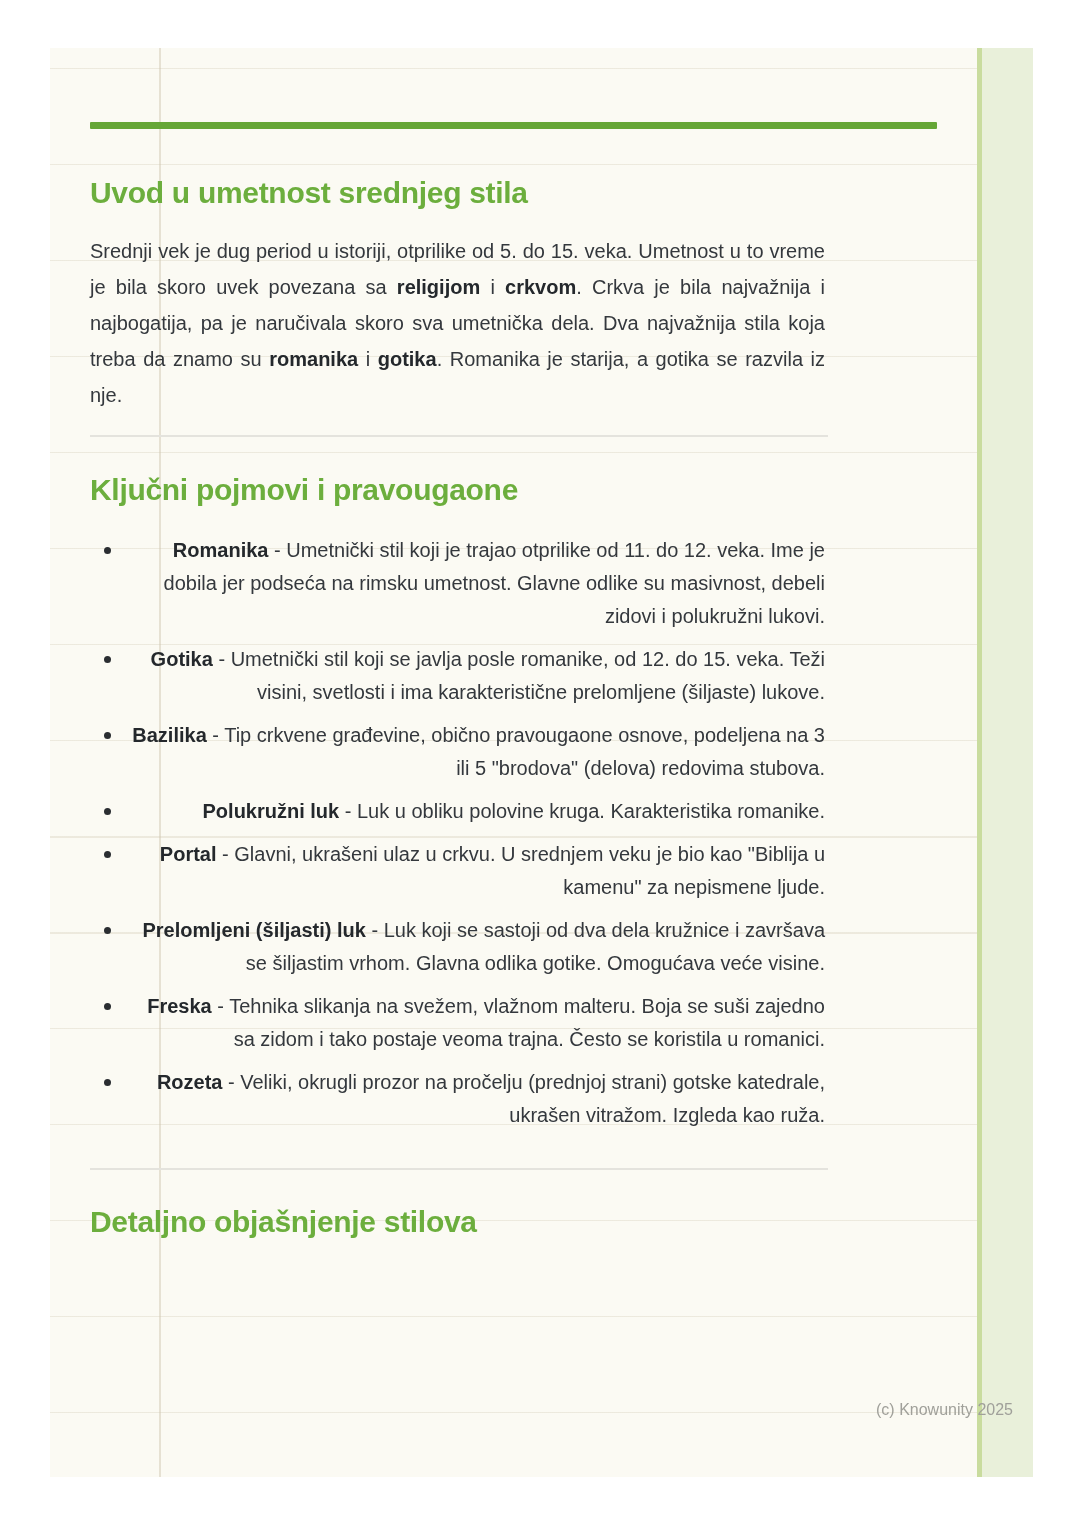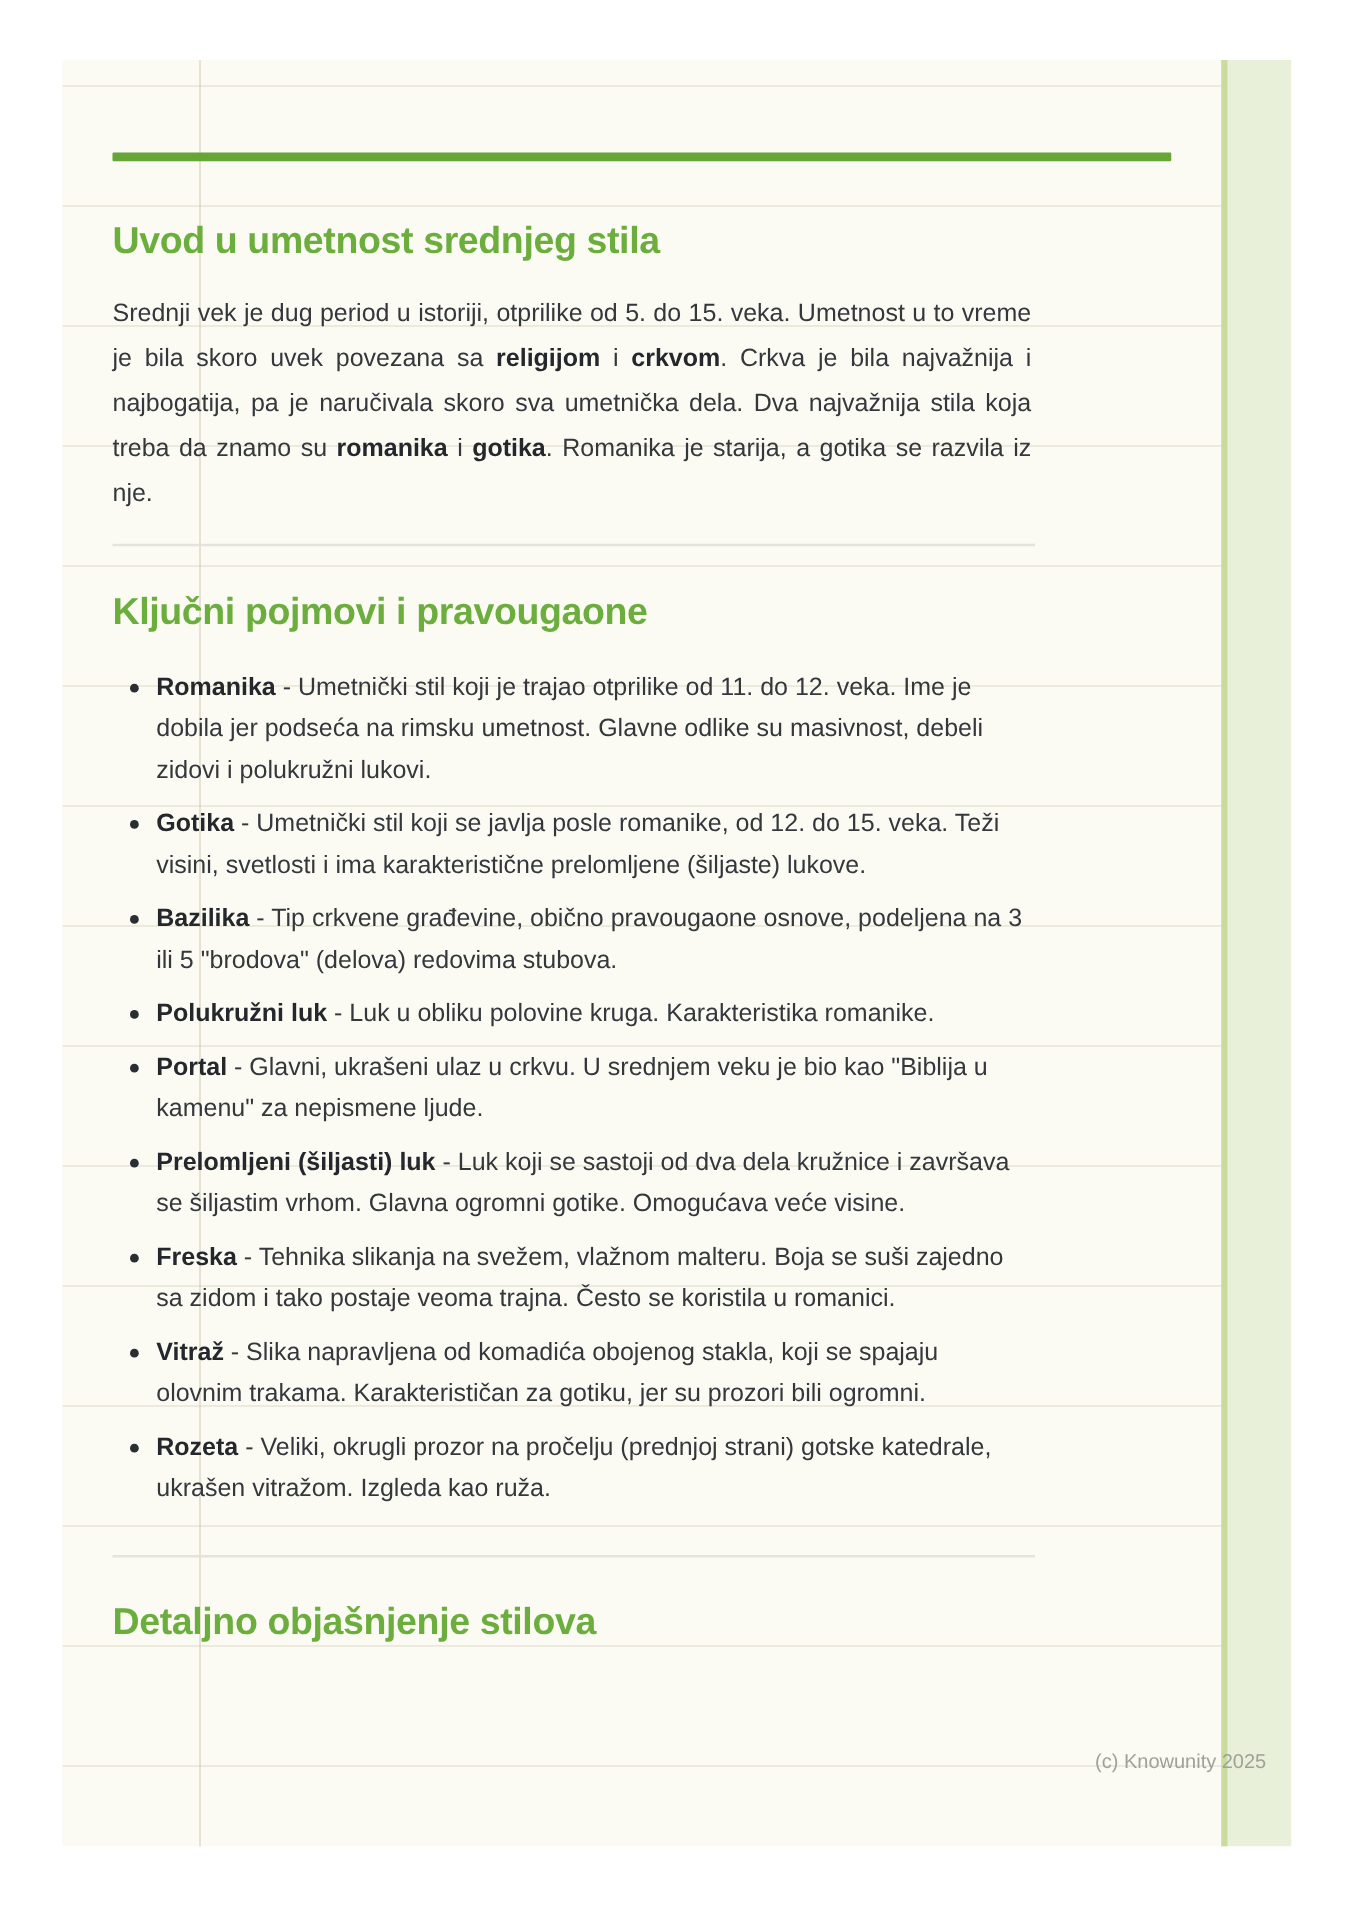"Romanika - Umetnički stil koji" ul.terms { text-align: none -> right }
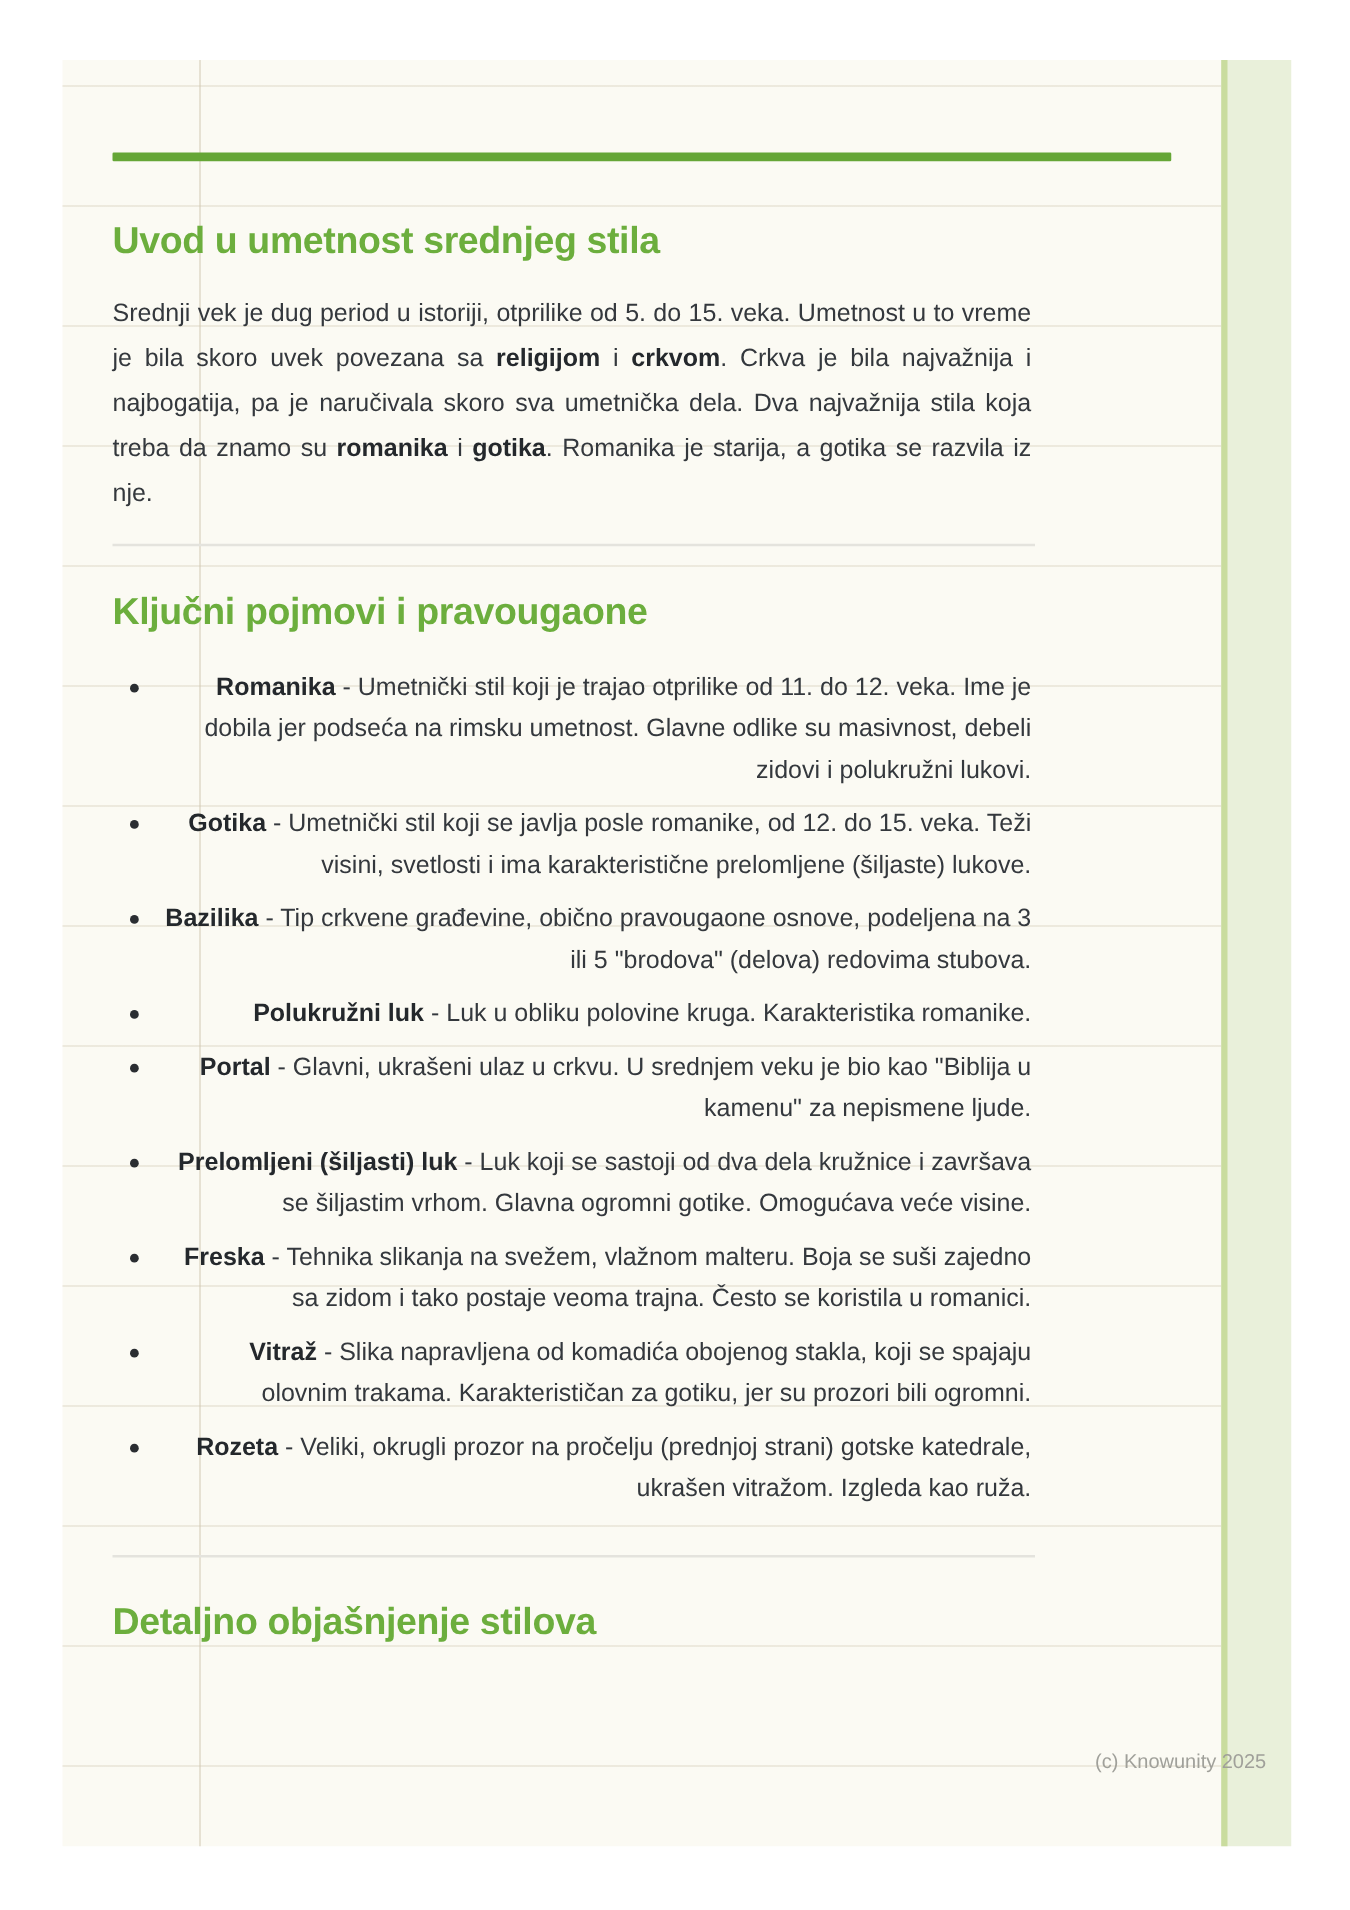"- Luk koji se sastoji" span.desc { text: ogromni -> odlika }
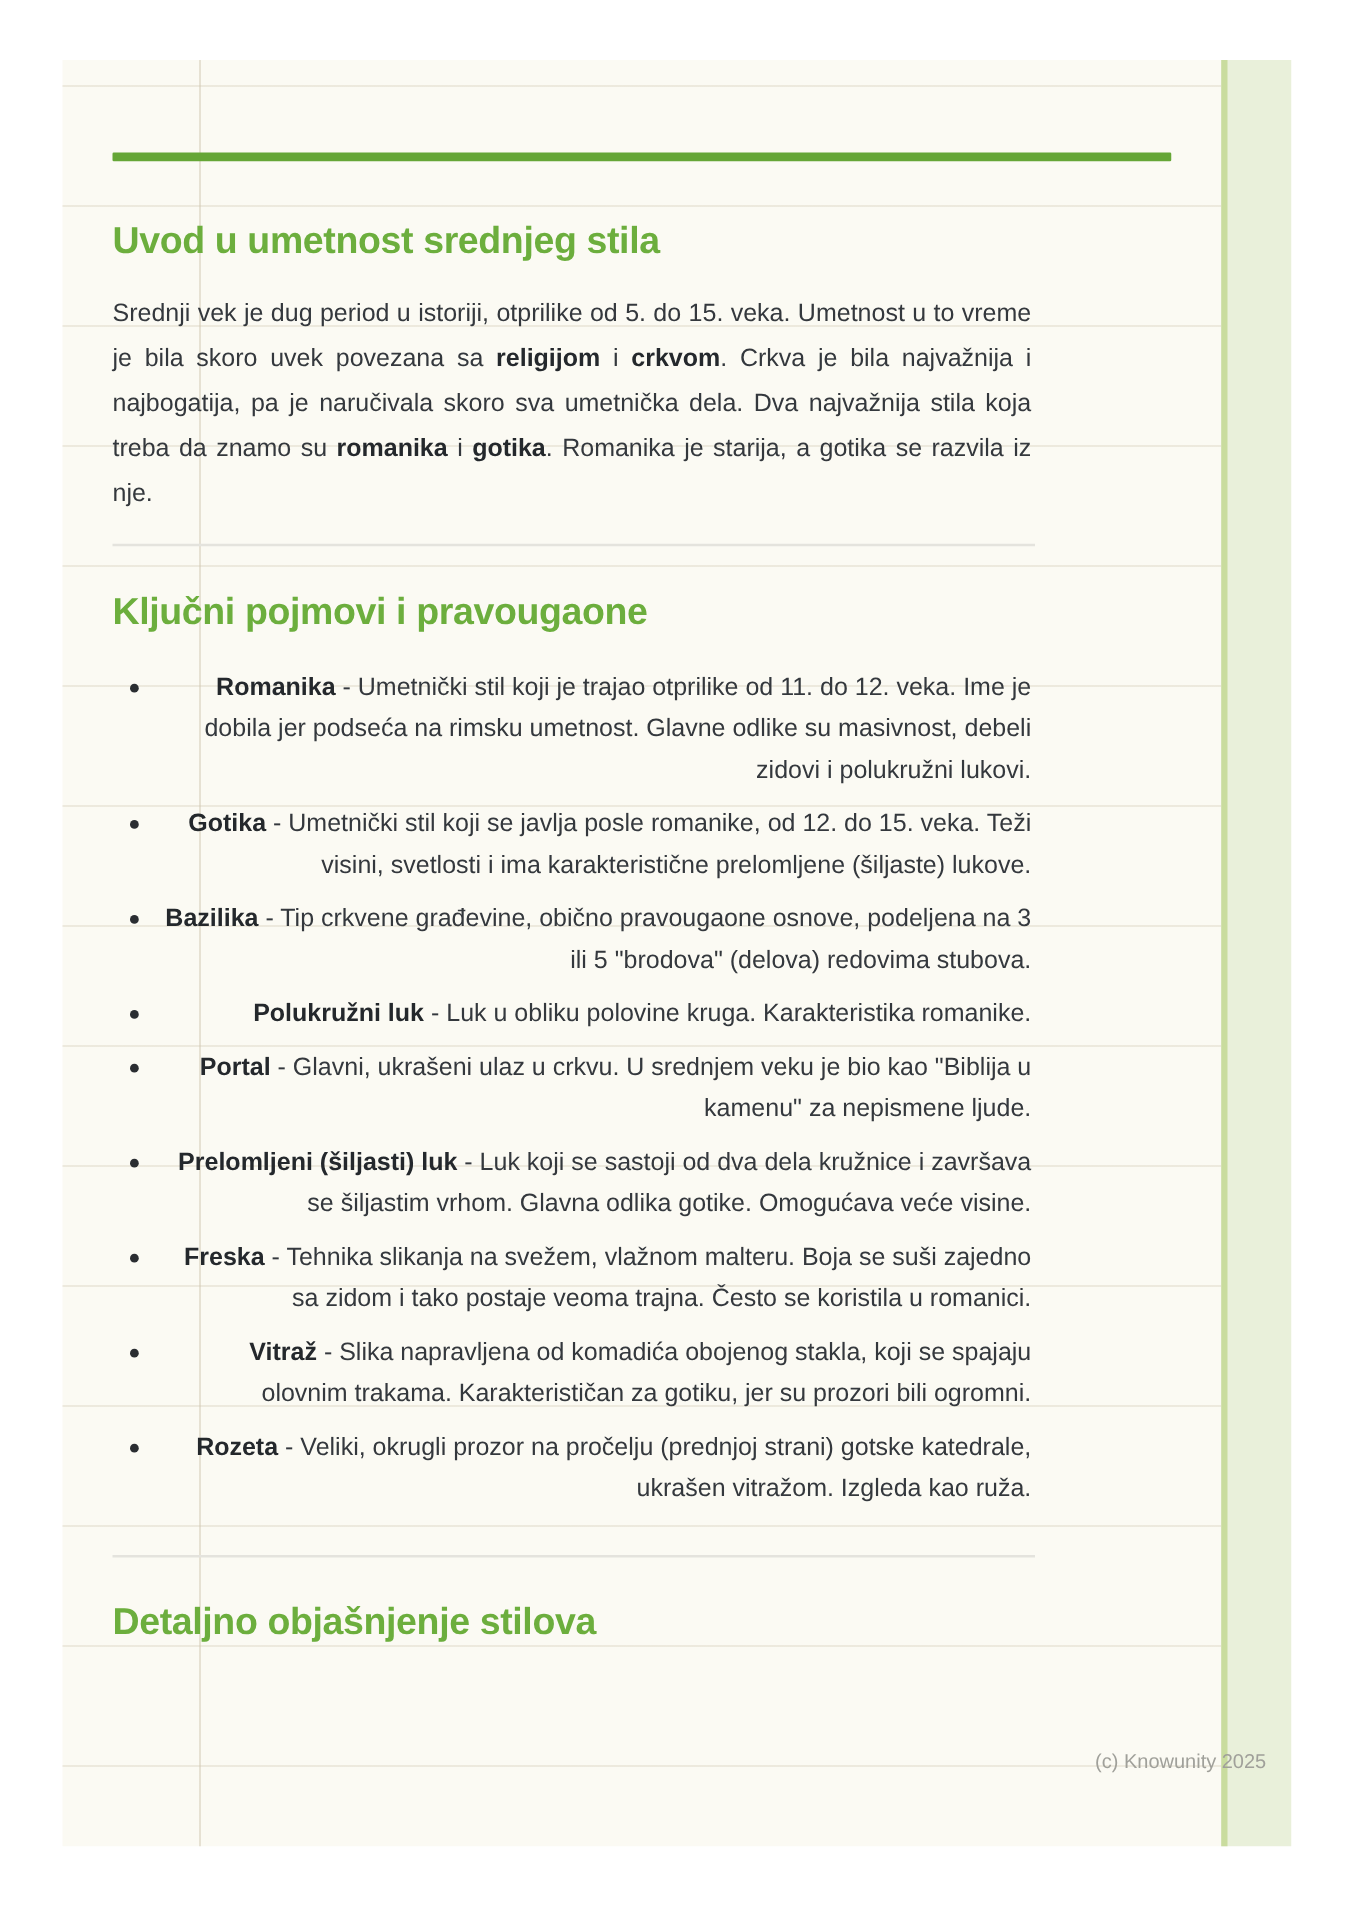"Vitraž - Slika napravljena od" li { html: <li> <span>Vitraž</span> <span>- Slika napravljena od komadića obojenog stakla, koji se spajaju olovnim trakama. Karakterističan za gotiku, jer su prozori bili ogromni.</span> </li> -> none }
